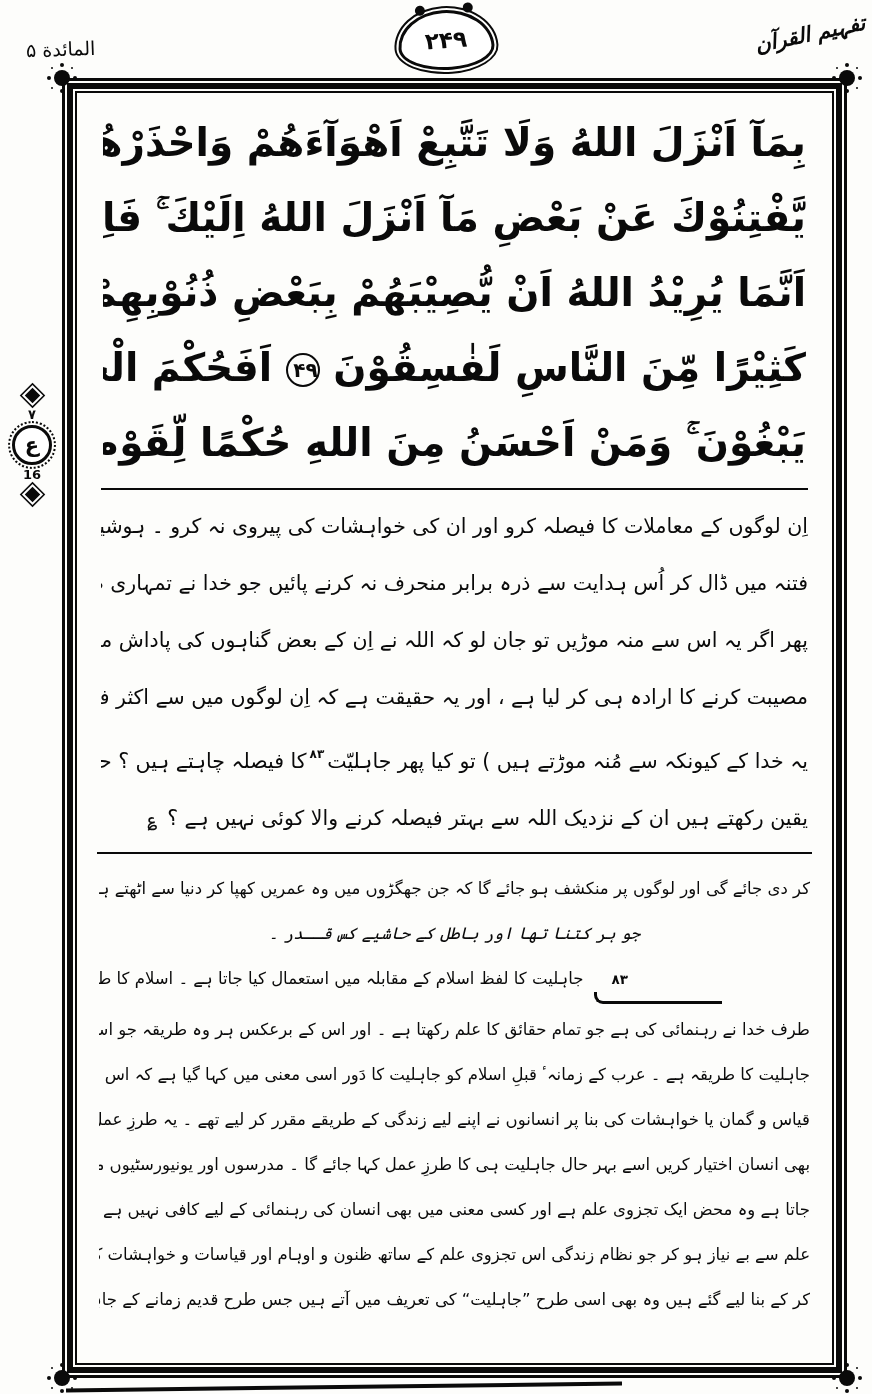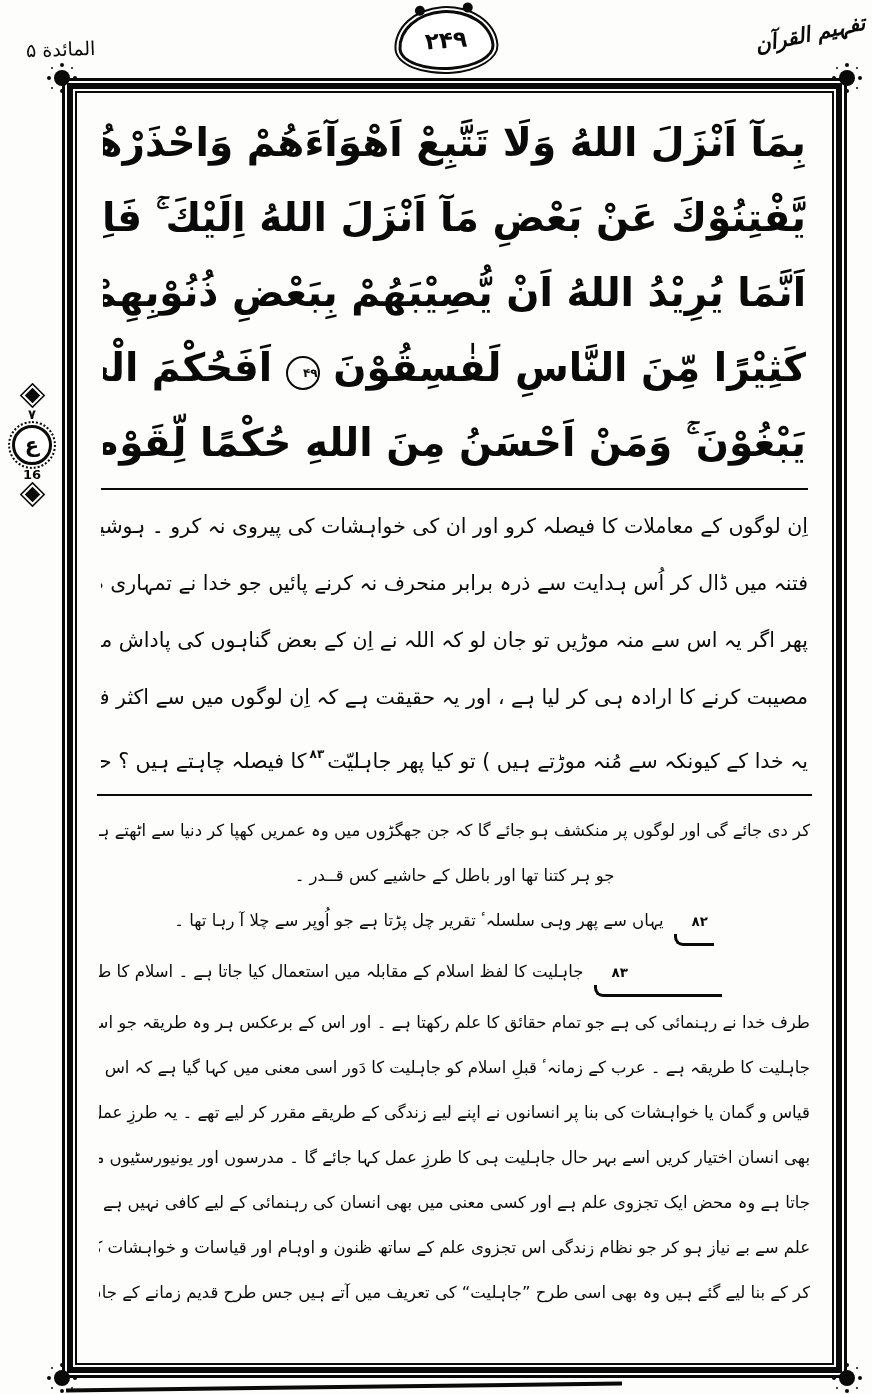"۴۹" .ayah { font-size: 12px -> 20px }
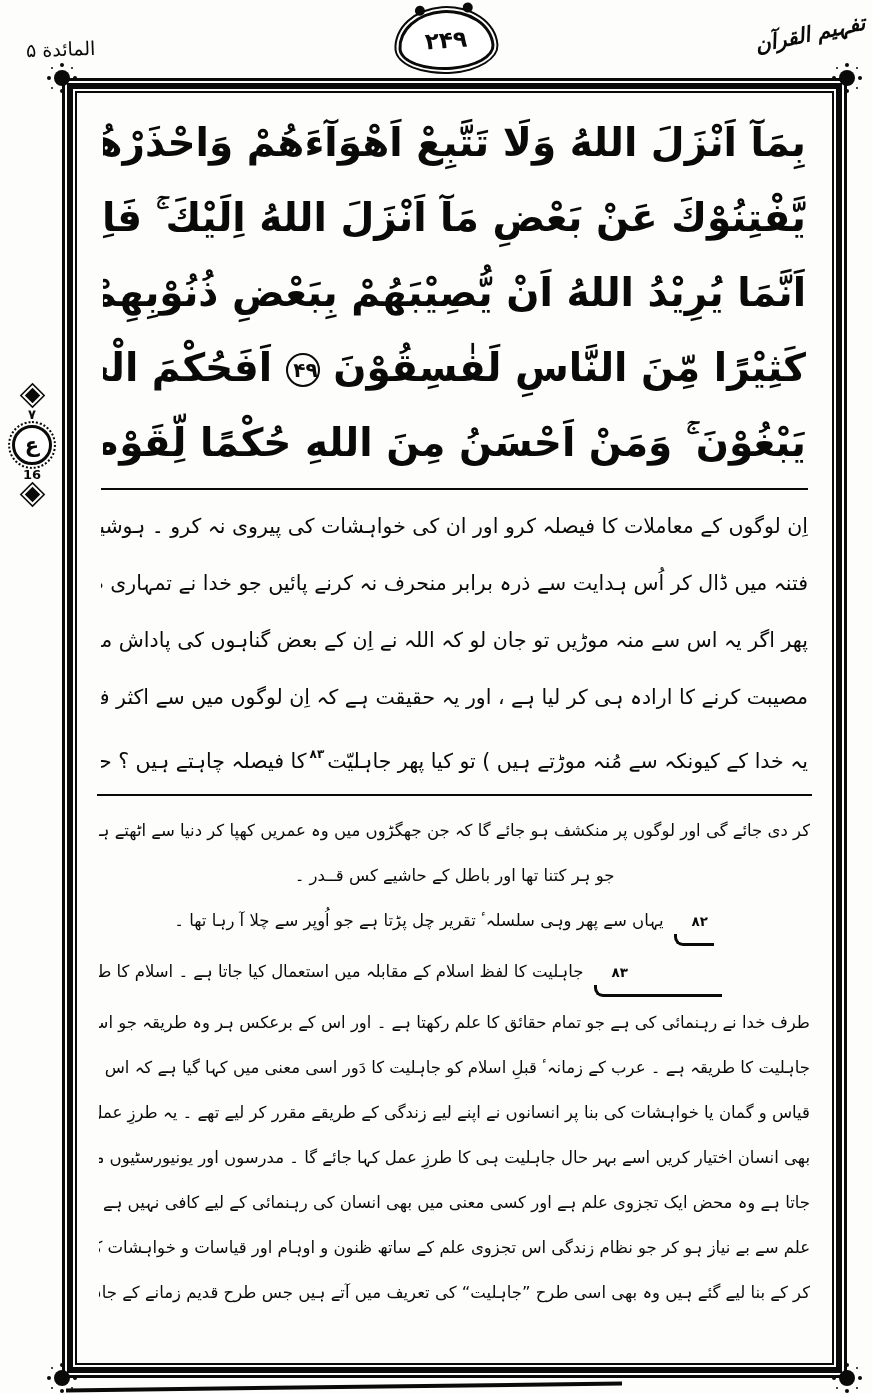"یقین رکھتے ہیں ان کے" div.t-line { html: none -> <div><span>یقین رکھتے ہیں ان کے نزدیک اللہ سے بہتر فیصلہ کرنے والا کوئی نہیں ہے ؟</span><span>؏</span></div> }
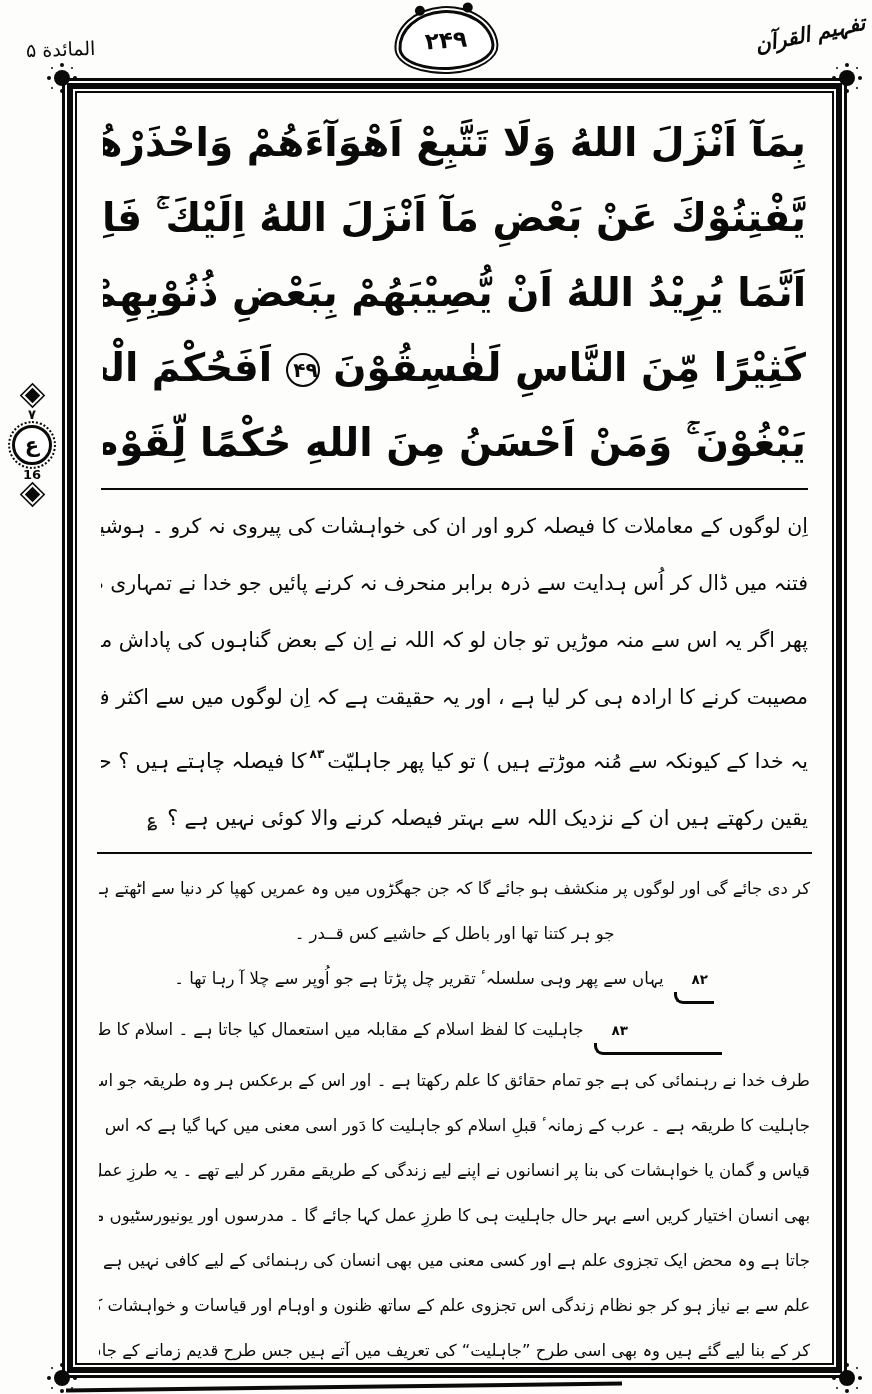"جو ہر کتنا تھا اور" .fn-center { font-style: none -> italic }
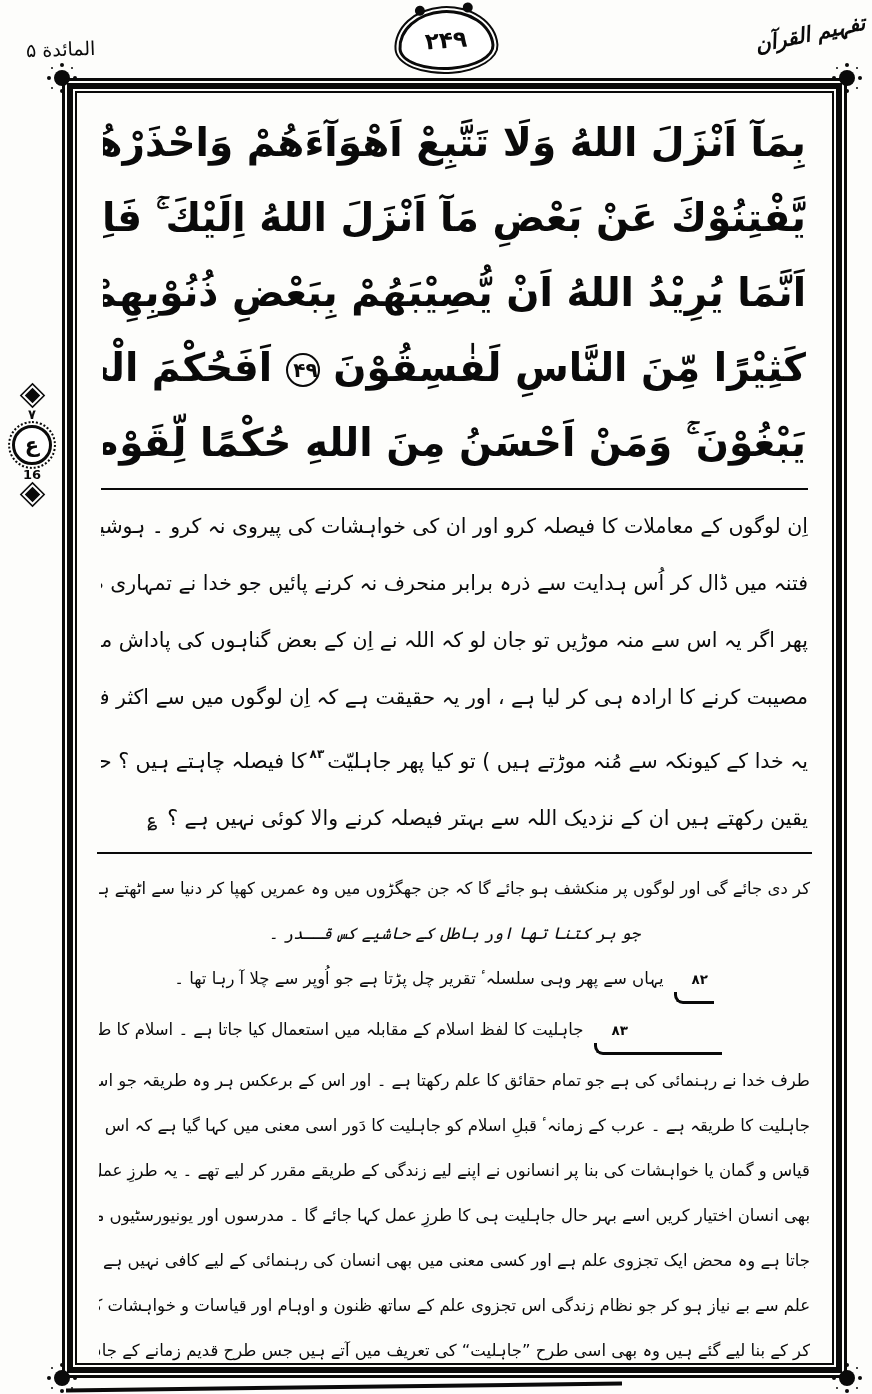"۸۲یہاں سے پھر وہی سلسلہٴ" div.fn-line { html: <div> <span><span>۸۲</span></span><span>یہاں سے پھر وہی سلسلہٴ تقریر چل پڑتا ہے جو اُوپر سے چلا آ رہا تھا ۔</span> </div> -> none }
